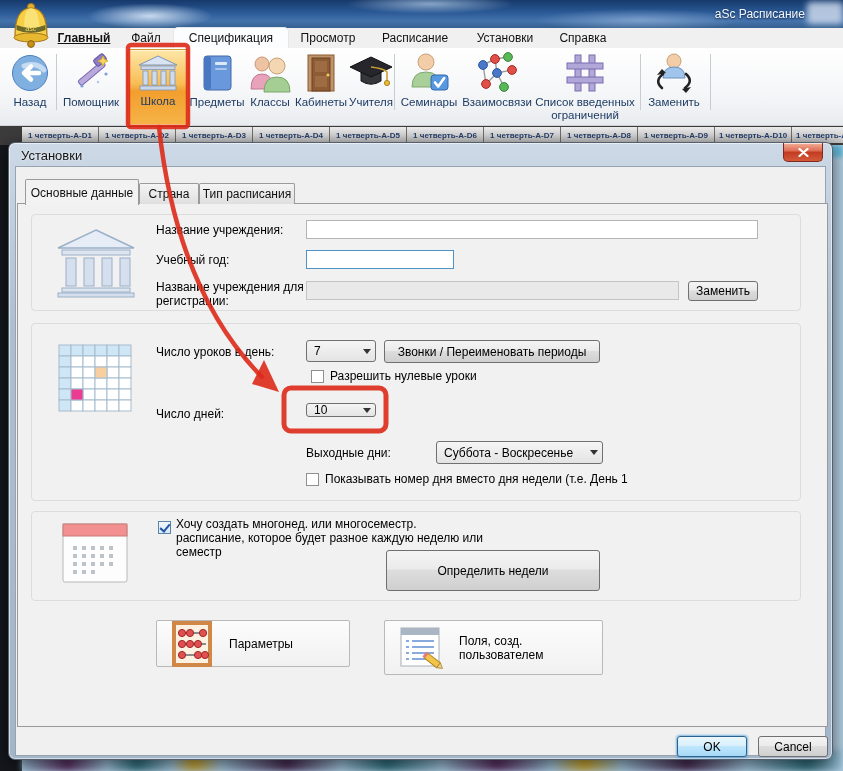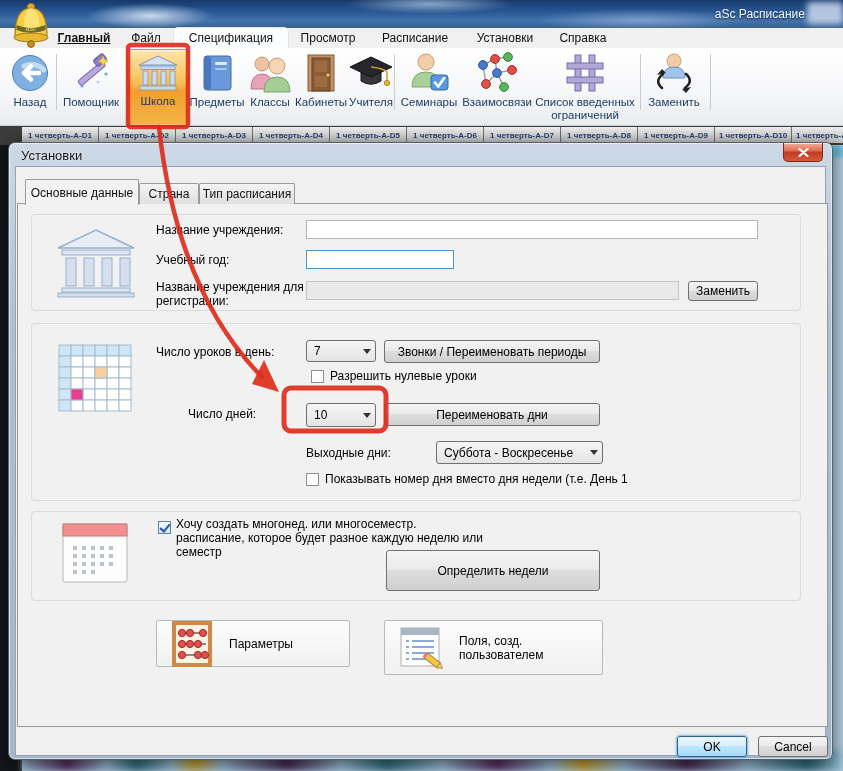"Число дней:" div.abs { margin-left: 32px -> none }
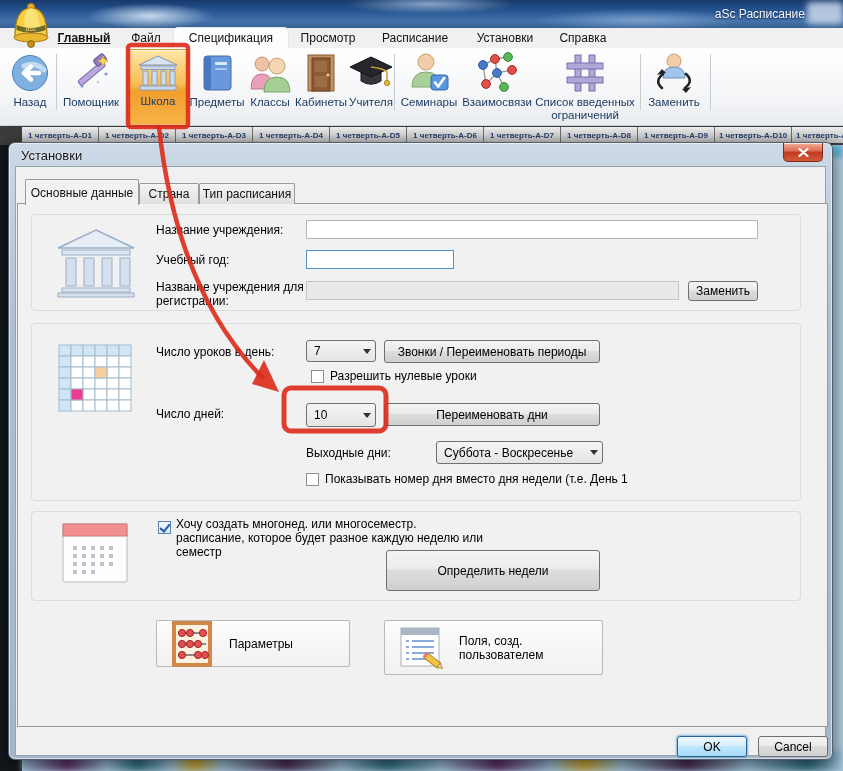"10" div.abs { height: 24px -> 14px }
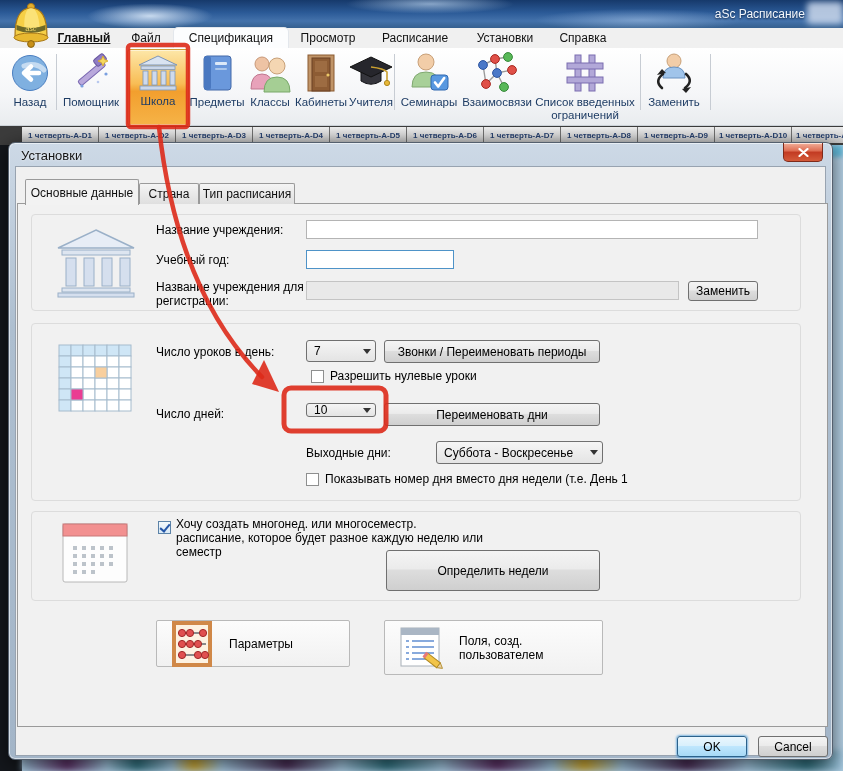"Переименовать дни" div.abs { html: <div>Переименовать дни</div> -> none }
